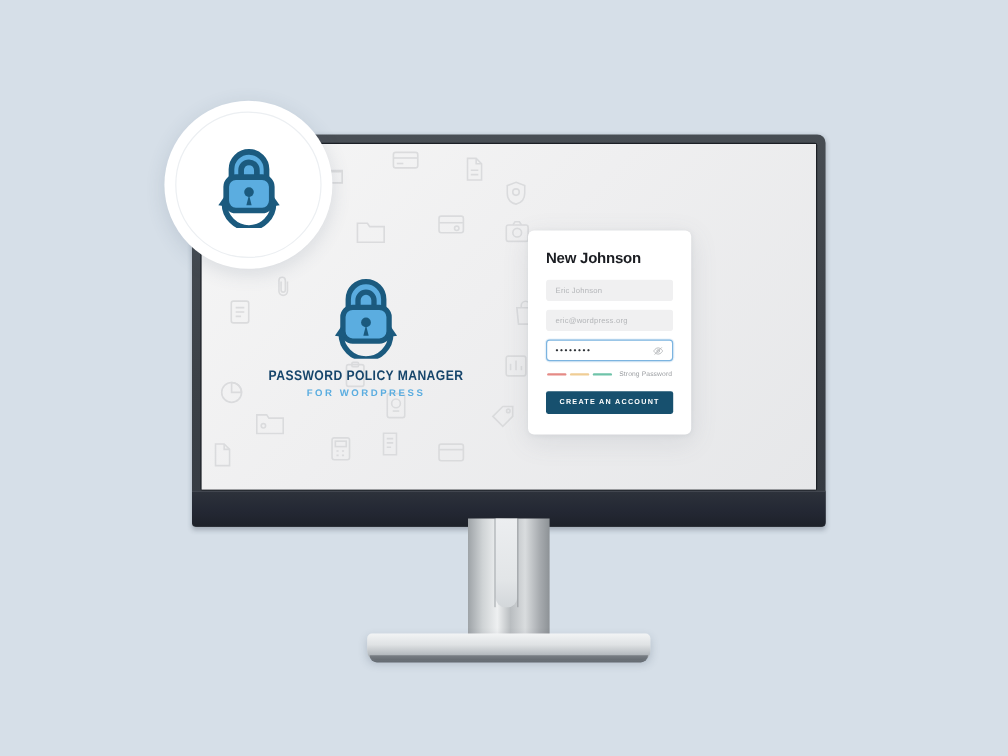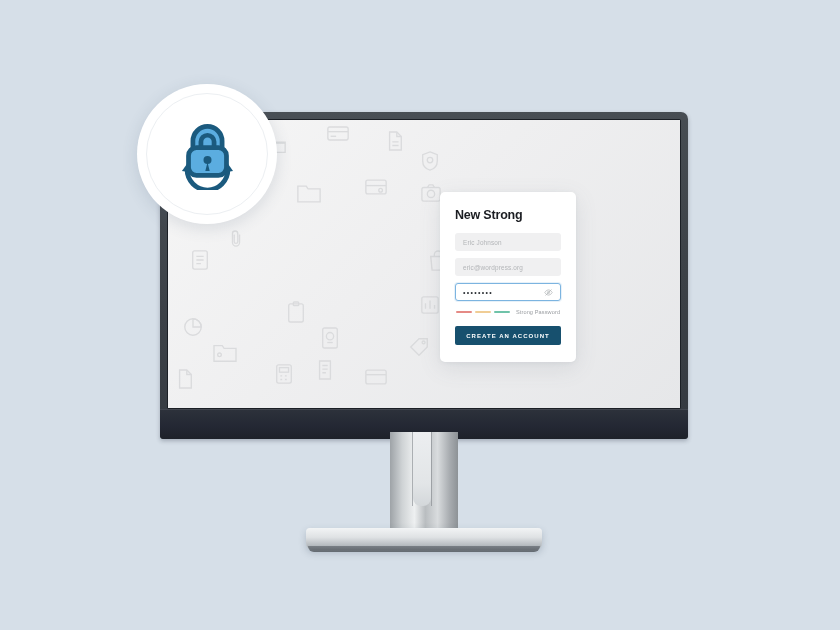"New Strong" h1 { text: Strong -> Johnson }
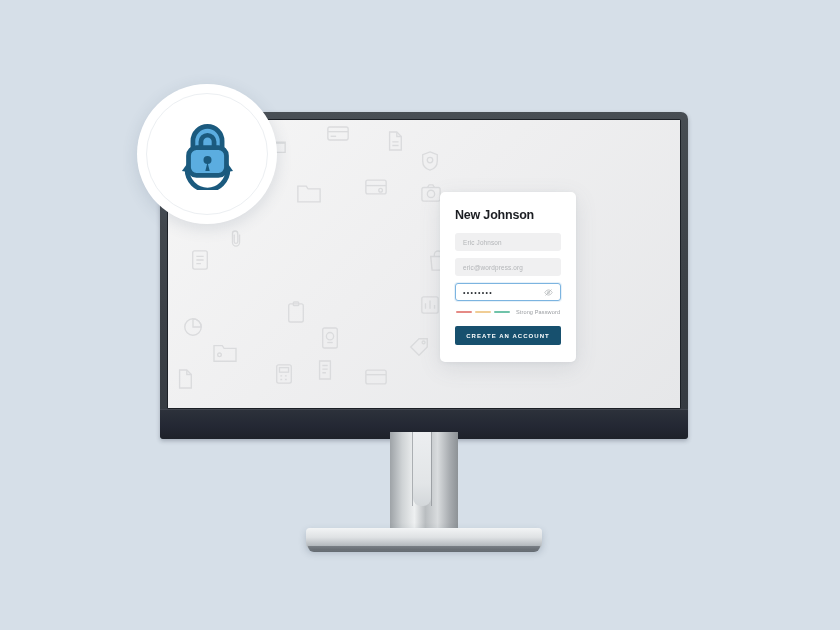"PASSWORD POLICY MANAGER" div { html: none -> <div> <svg> <path></path> <path></path> <rect></rect> <circle></circle> <path></path> <path></path> <path></path> <path></path> </svg> <div>PASSWORD POLICY MANAGER</div> <div>FOR WORDPRESS</div> </div> }
